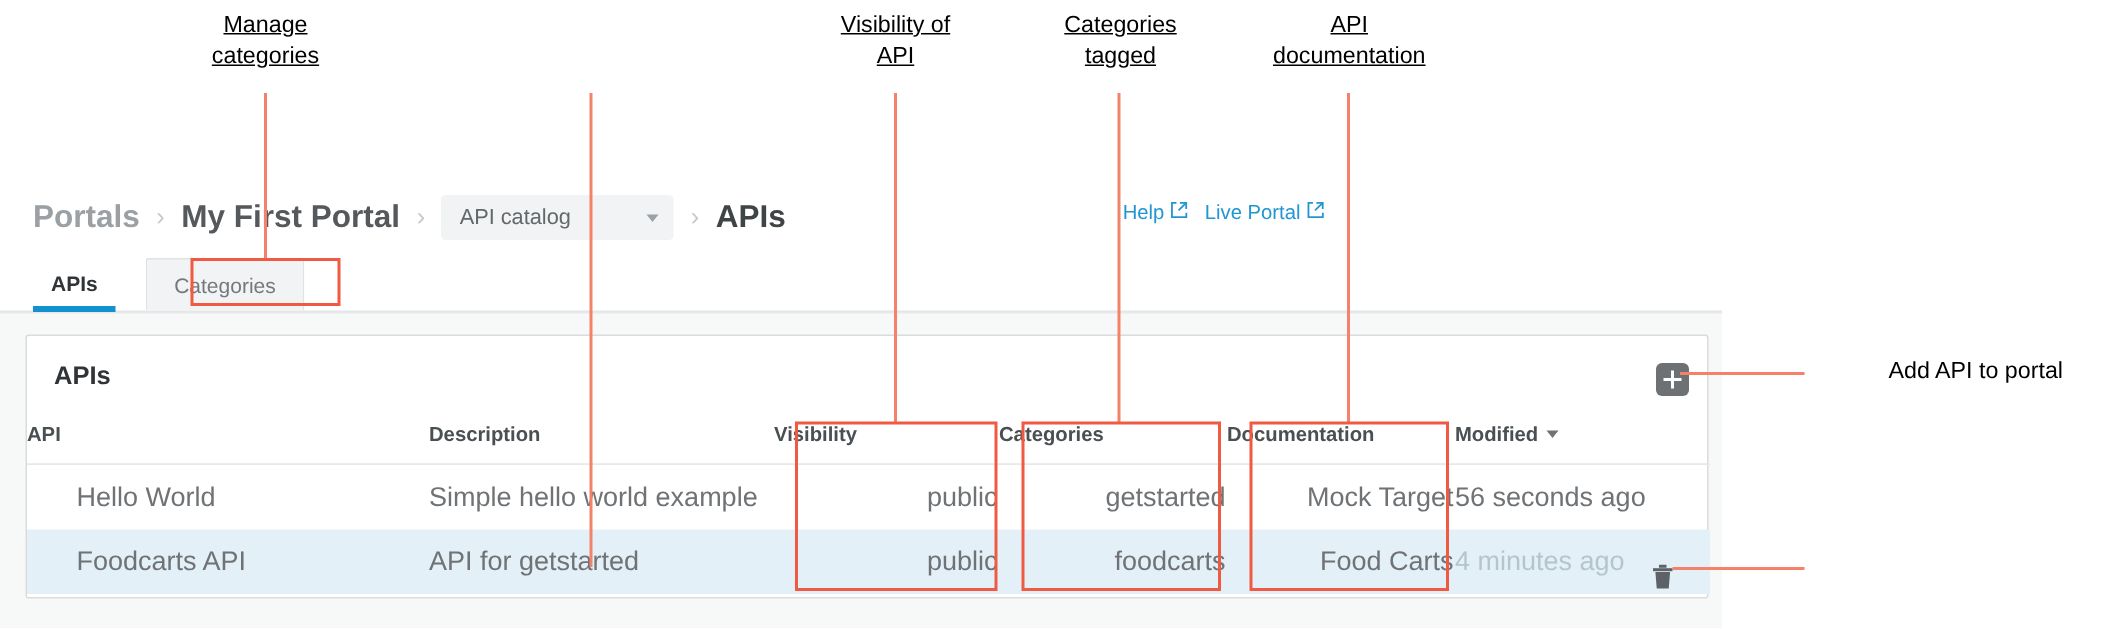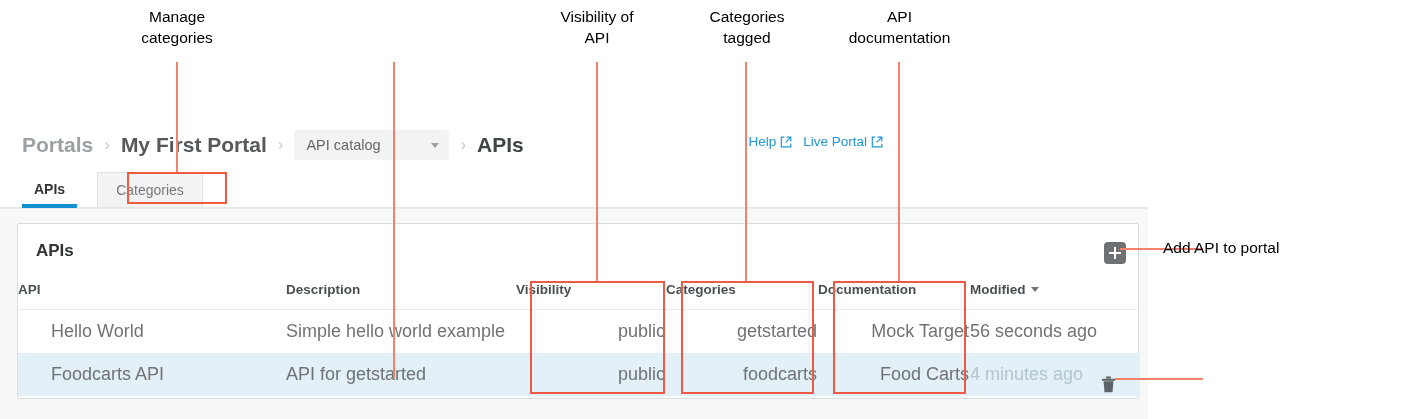"Manage" .ann-label.two-line { text-decoration: none -> underline }
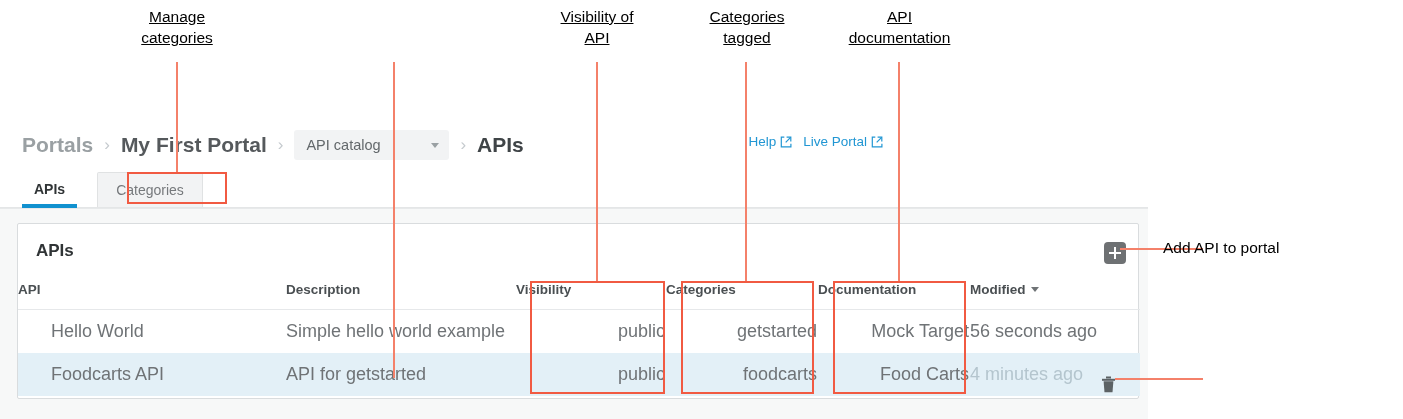"Help" .topright-links a { align-items: center -> flex-start }
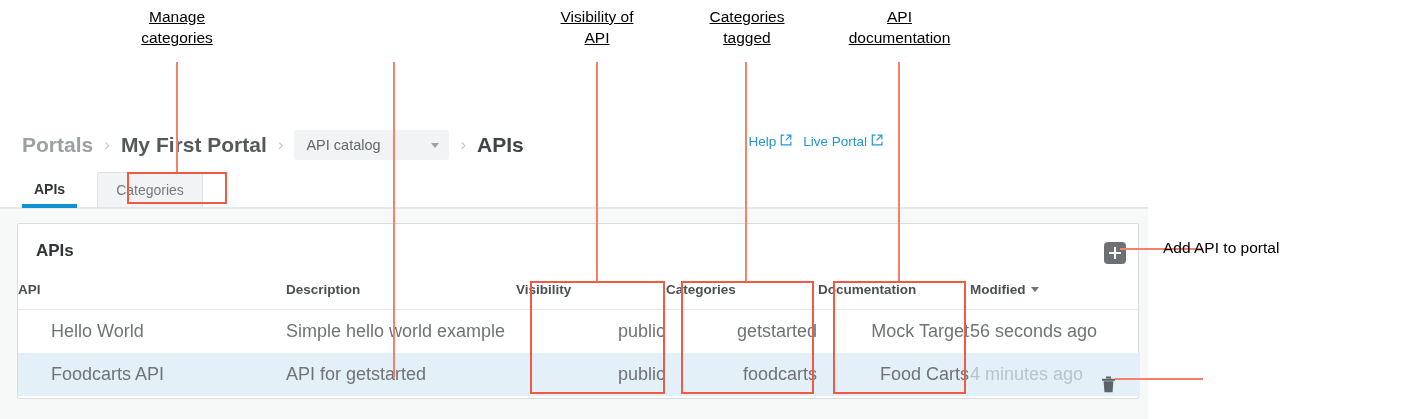"Add API to portal" div.ann-label { left: 1163px -> 1259px }
